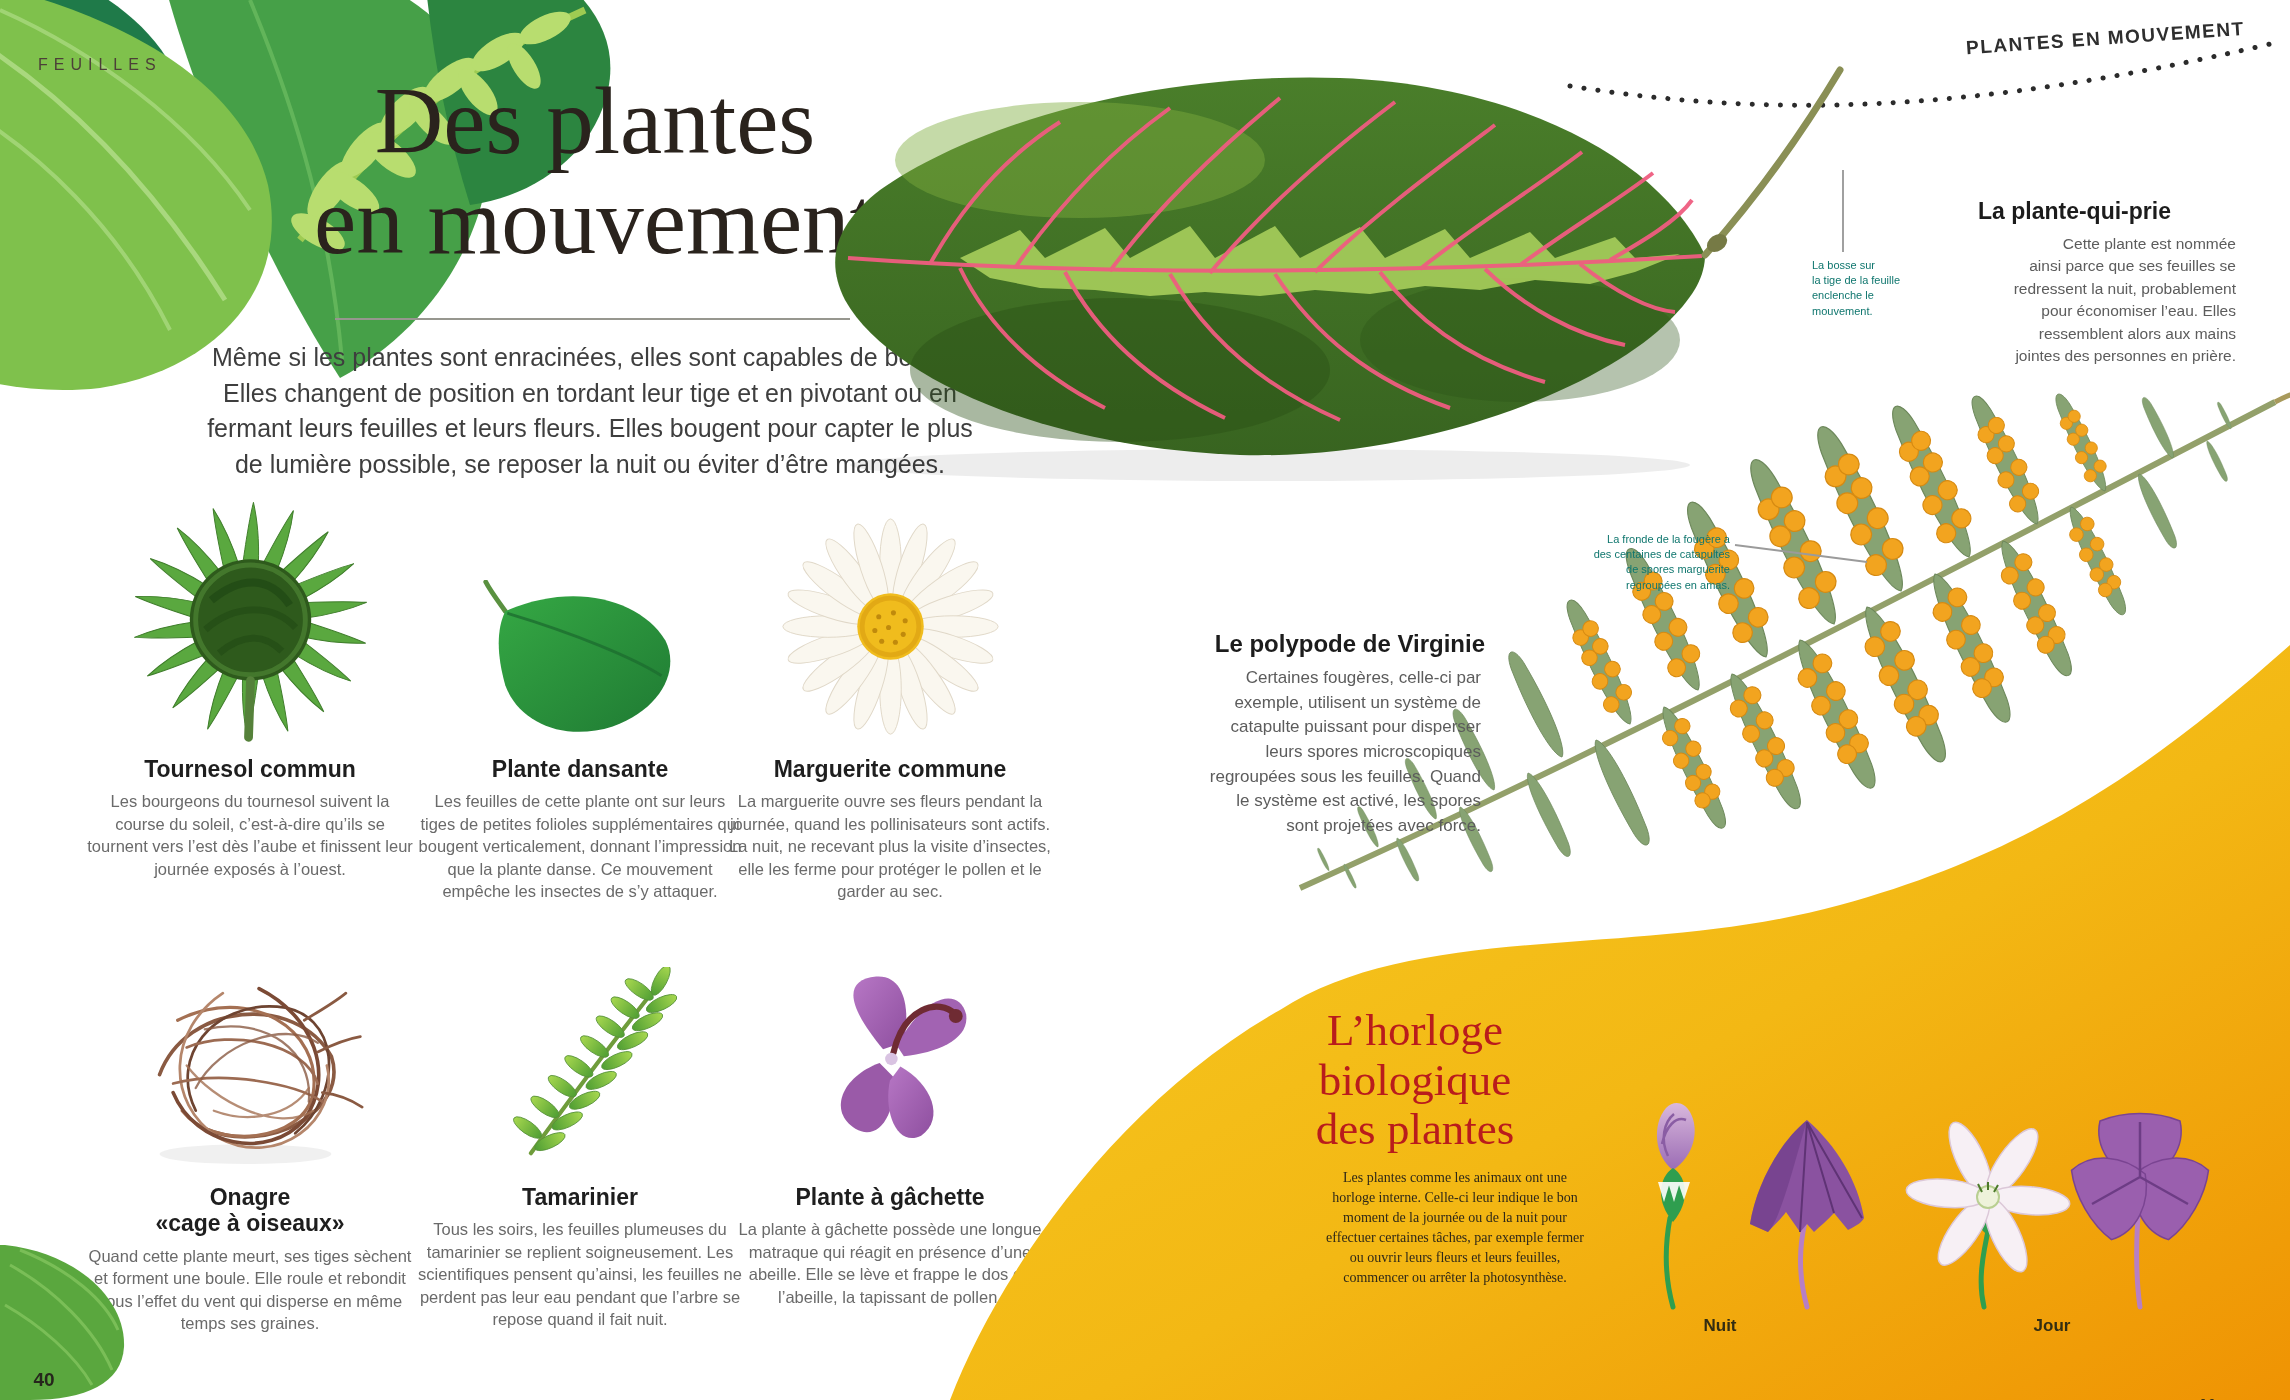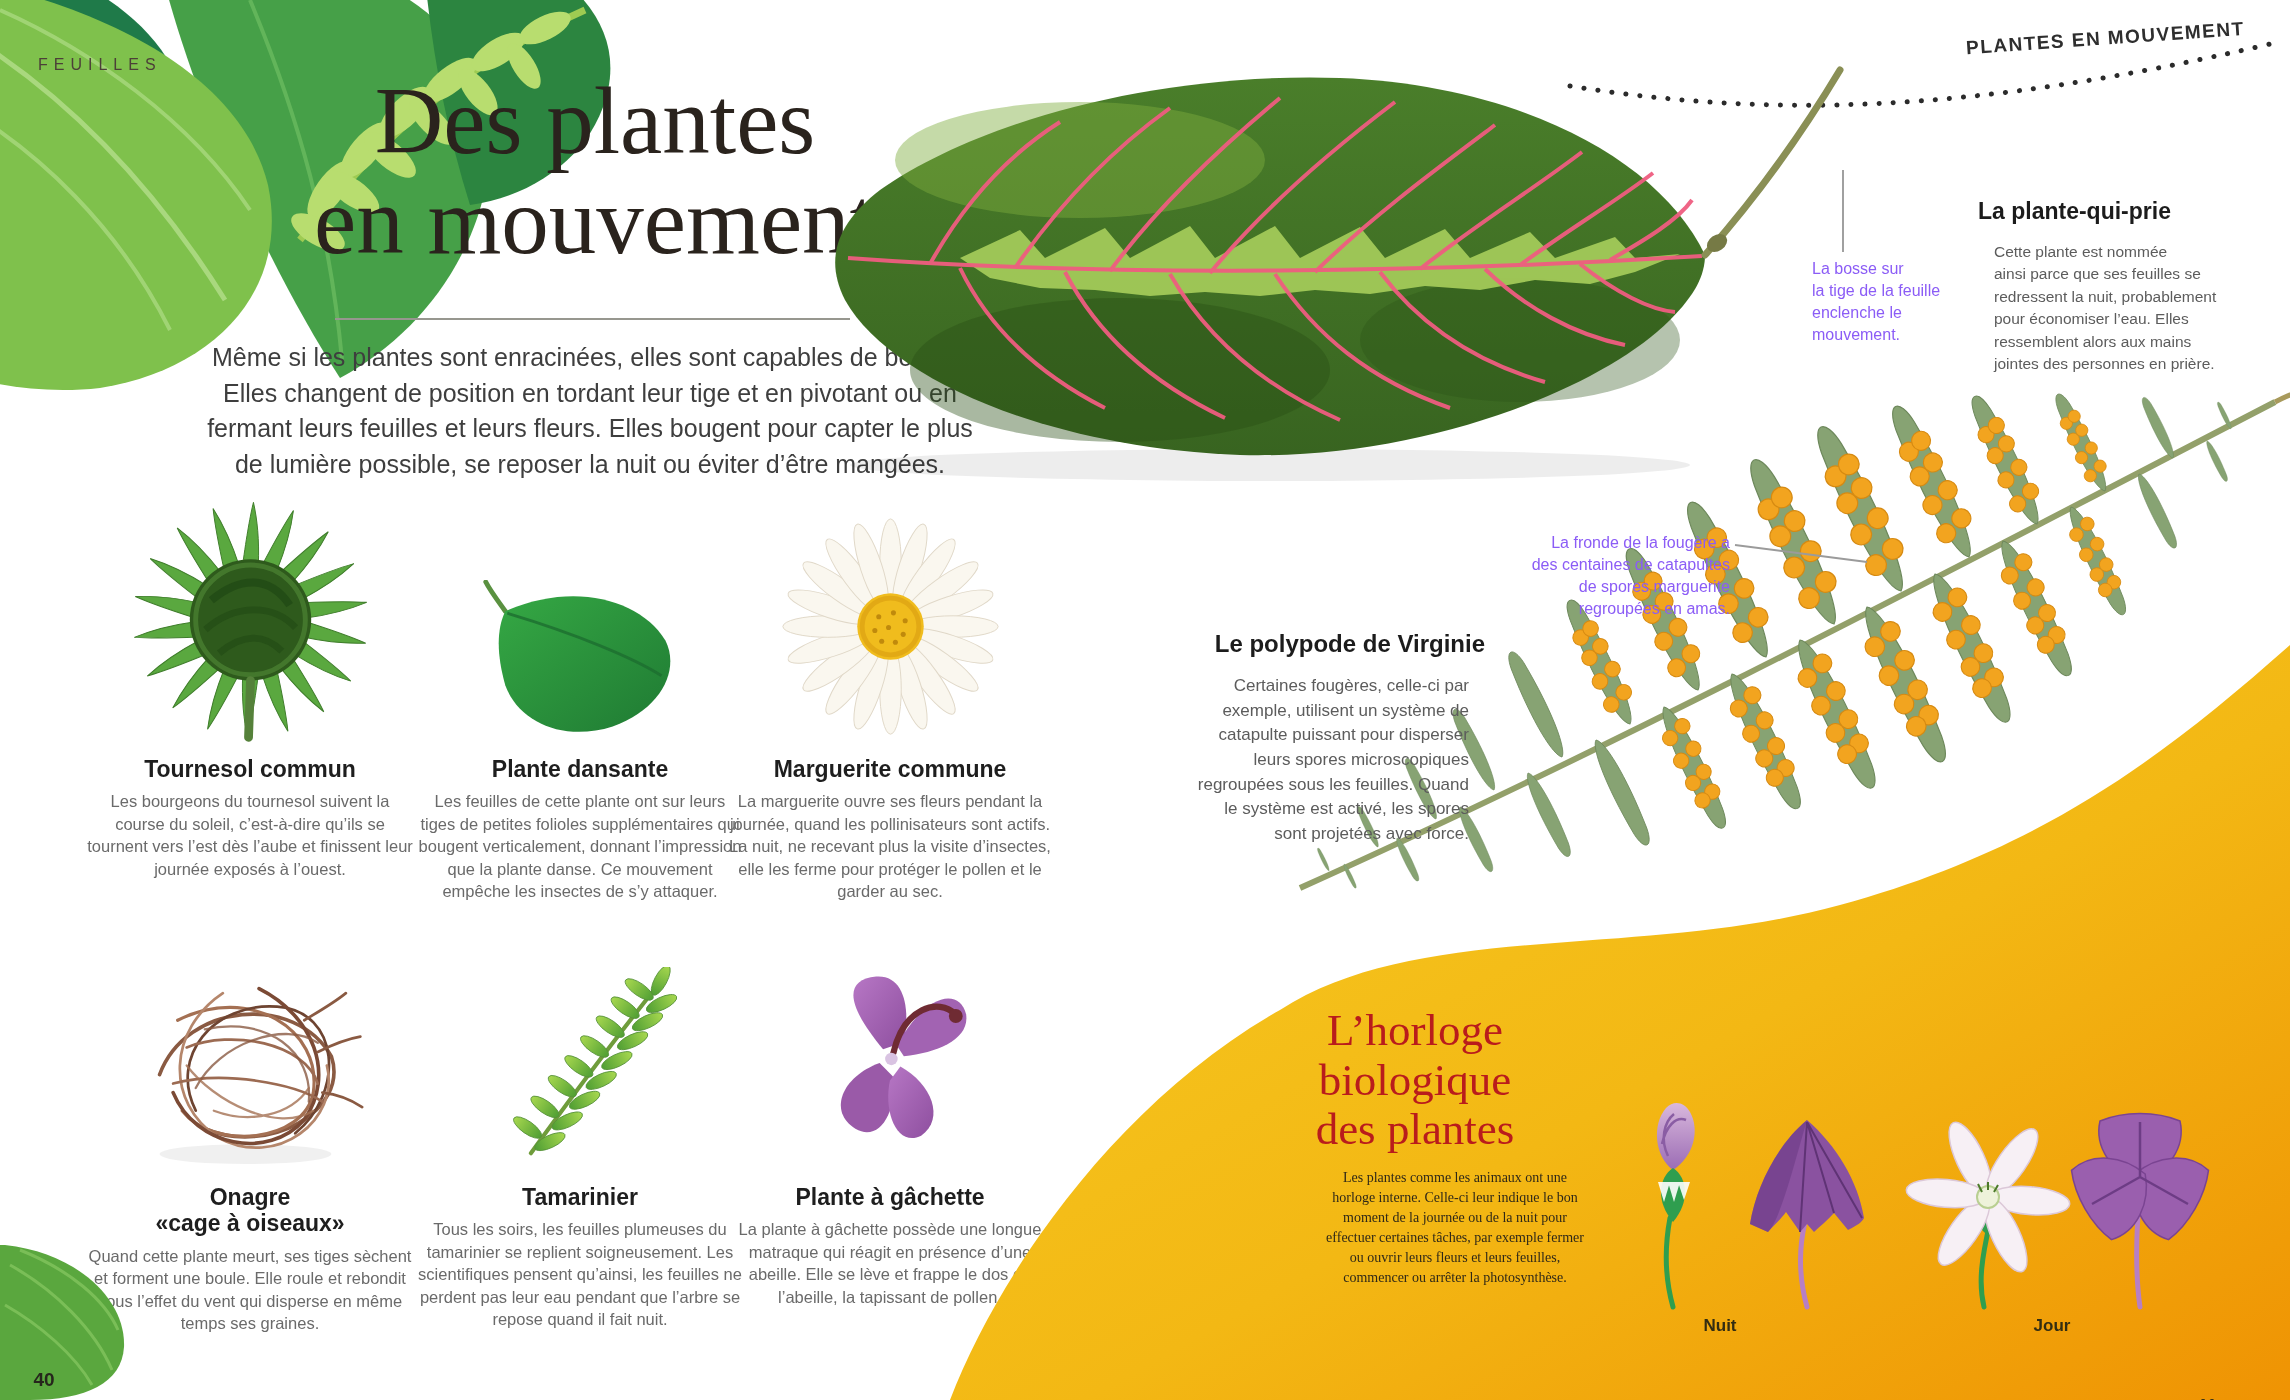"Cette plante est nommée" .callout p { margin: 16px -> 4px; text-align: none -> right }
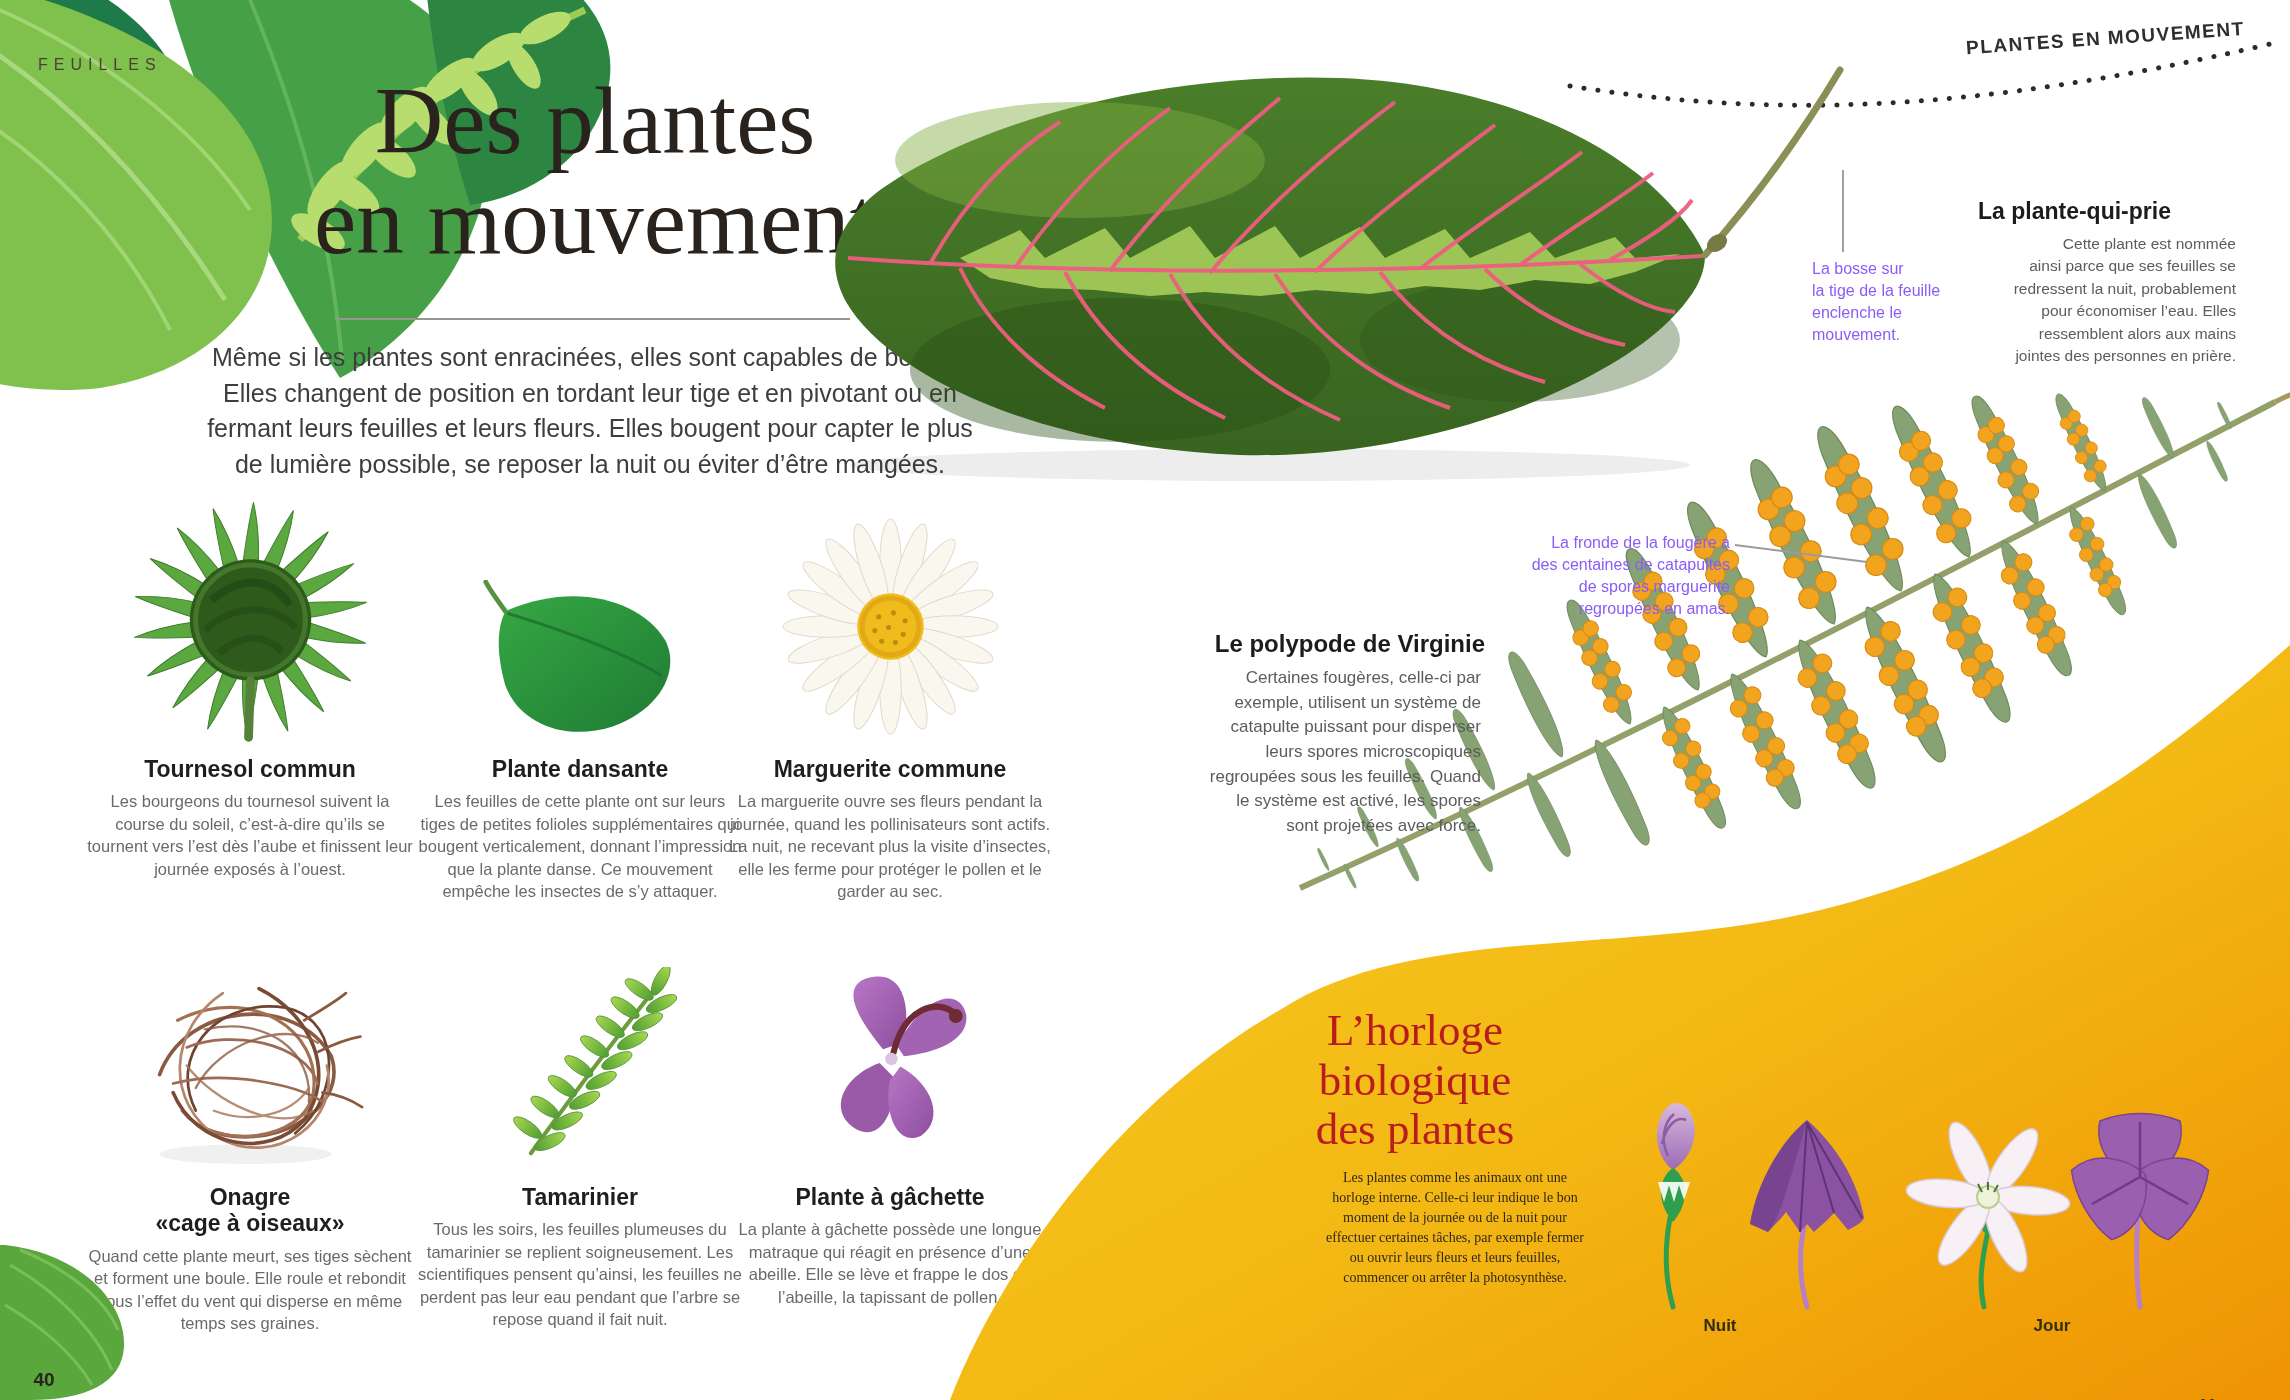"La bosse sur" .note { color: #8b5cf6 -> #0f766e; font-size: 16px -> 11px }
